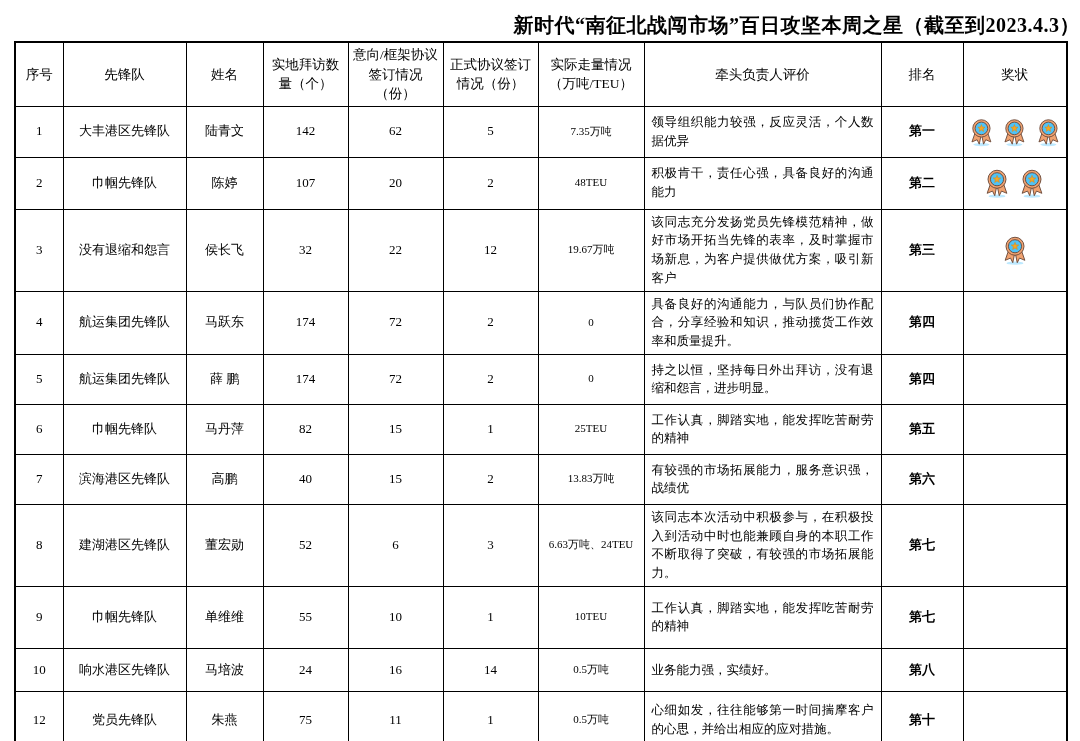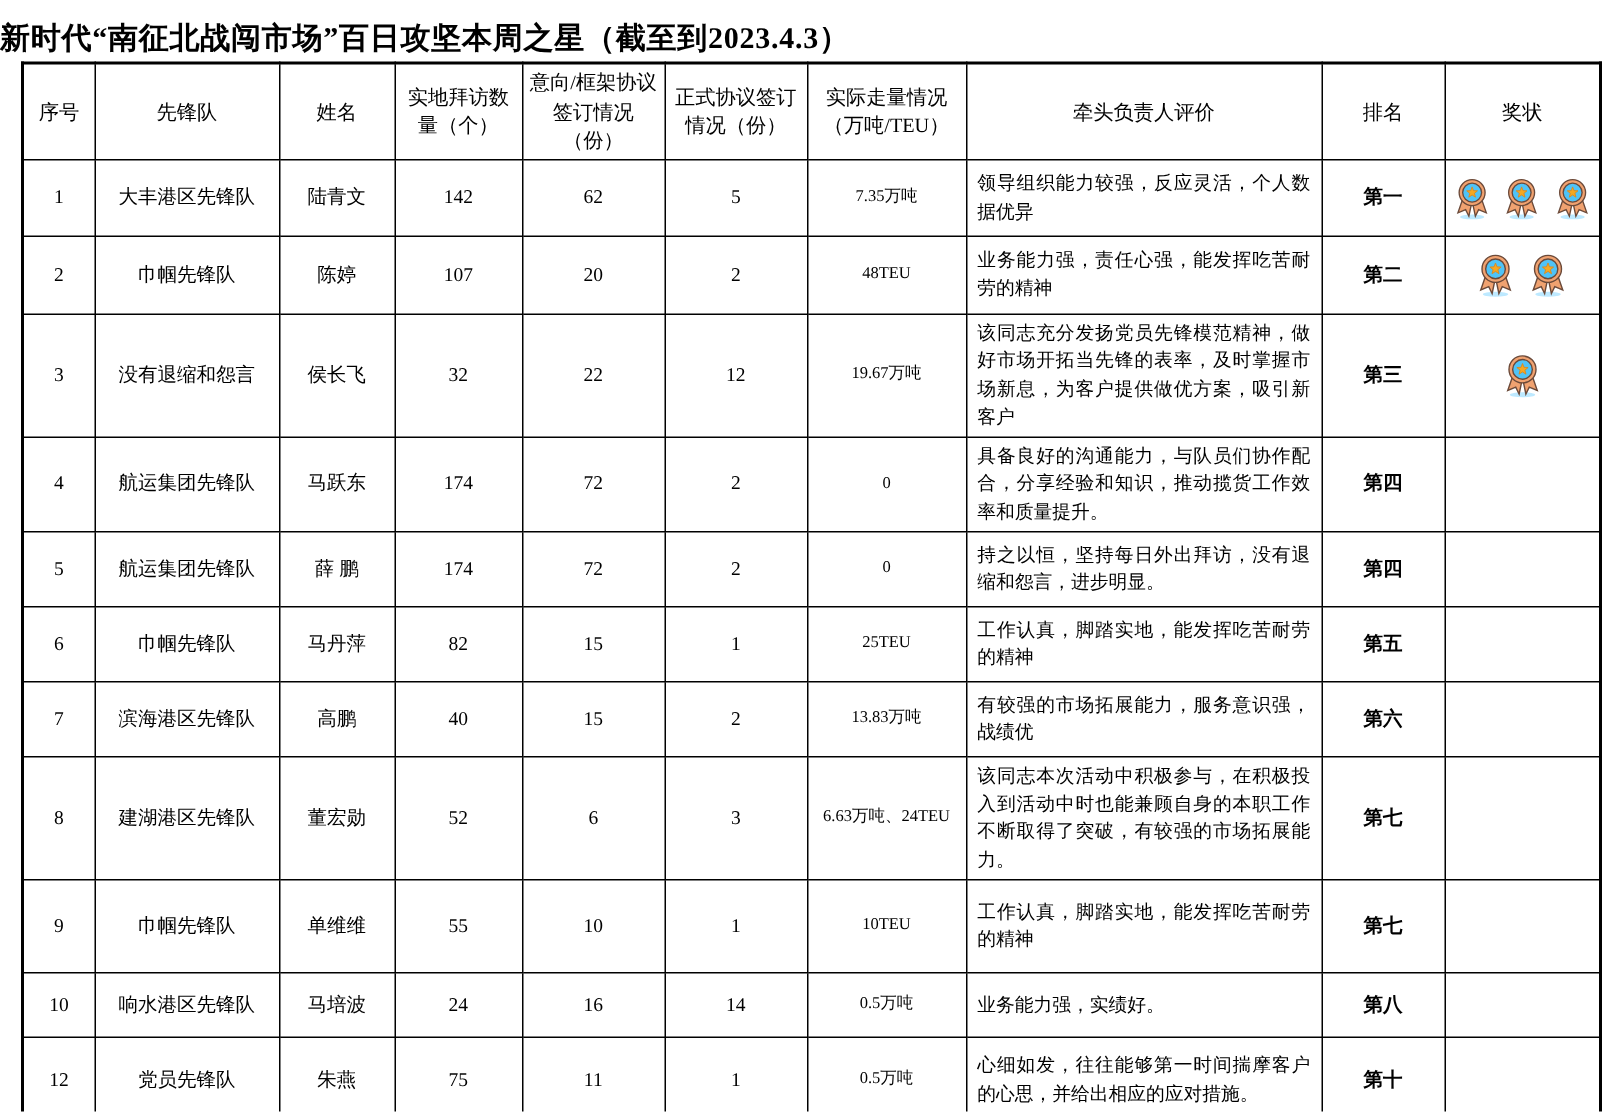"新时代“南征北战闯市场”百日攻坚本周之星（截至到2023.4.3）" .page-title { text-align: left -> right }
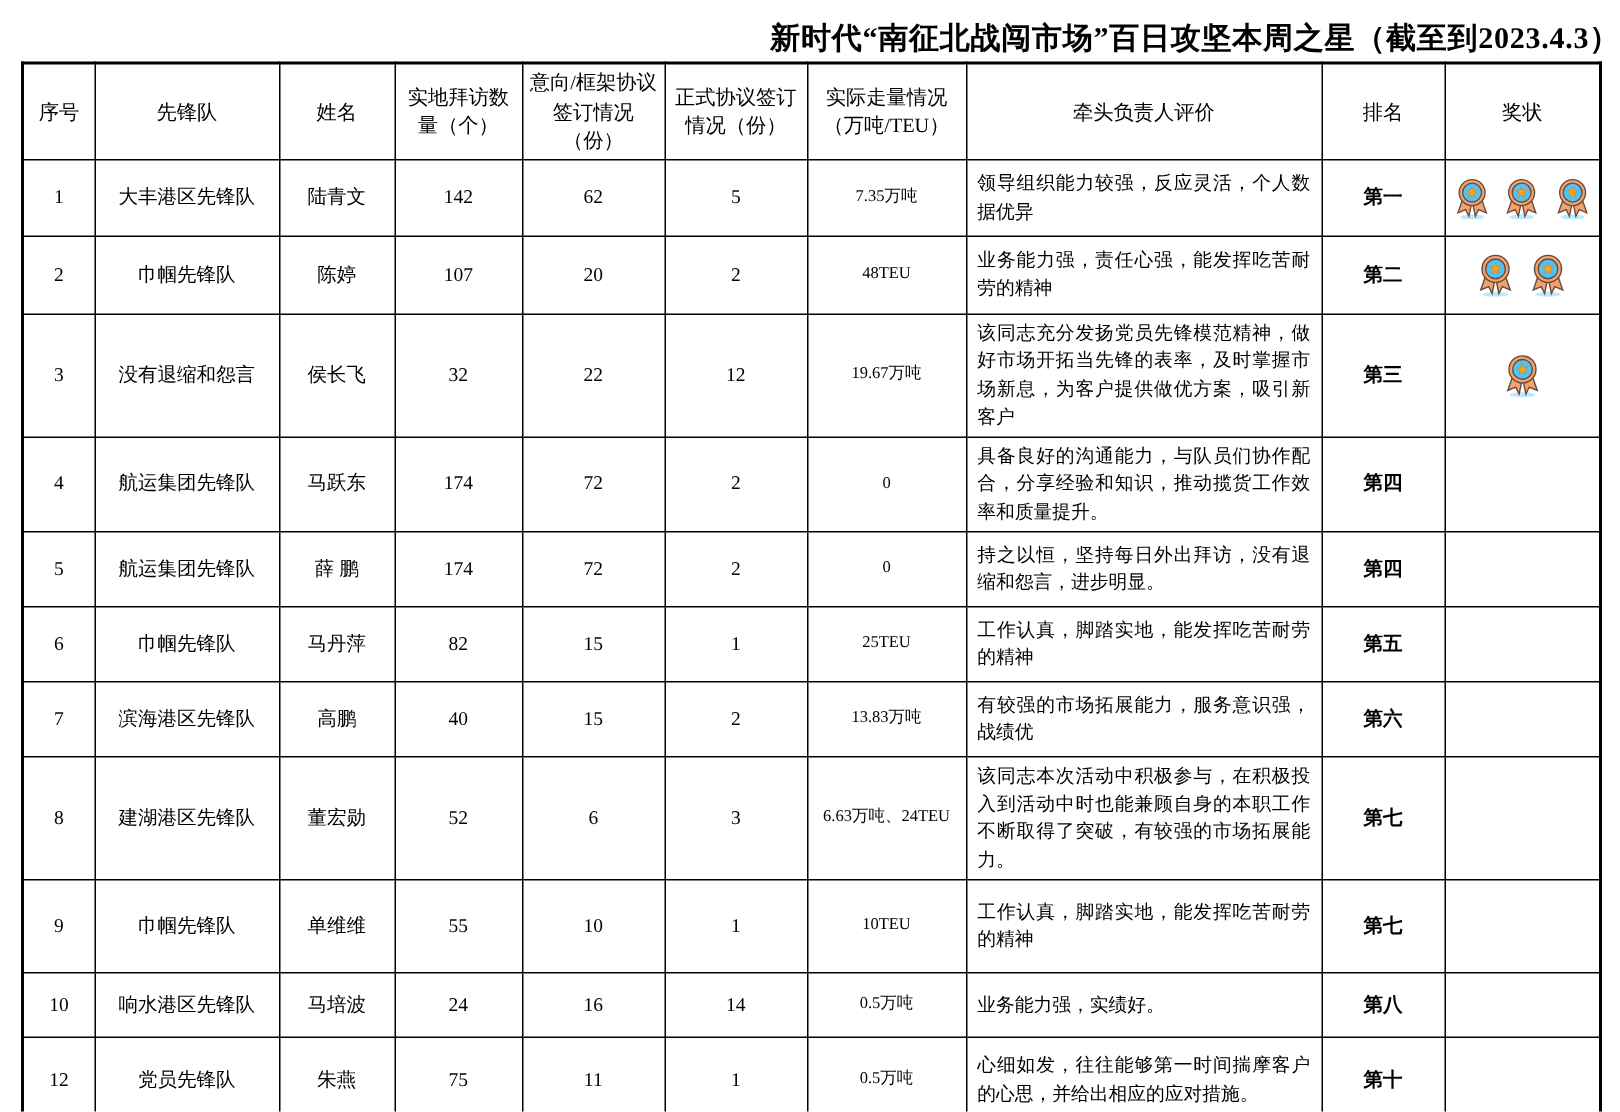"业务能力强，责任心强，能发挥吃苦耐劳的精神" td.c-eval { text: 业务能力强，责任心强，能发挥吃苦耐劳的精神 -> 积极肯干，责任心强，具备良好的沟通能力 }
